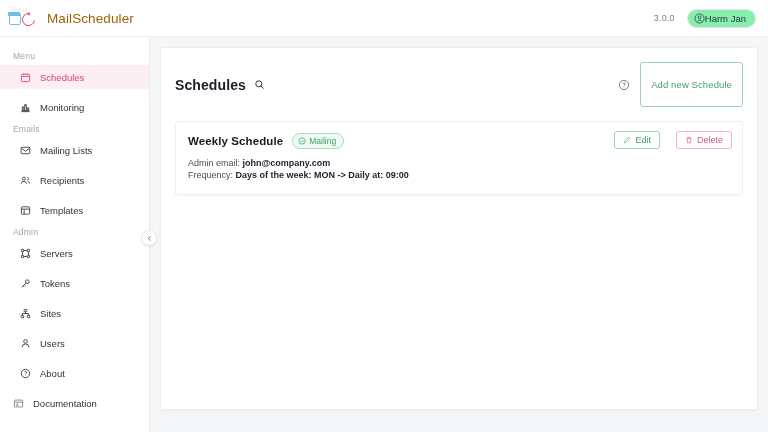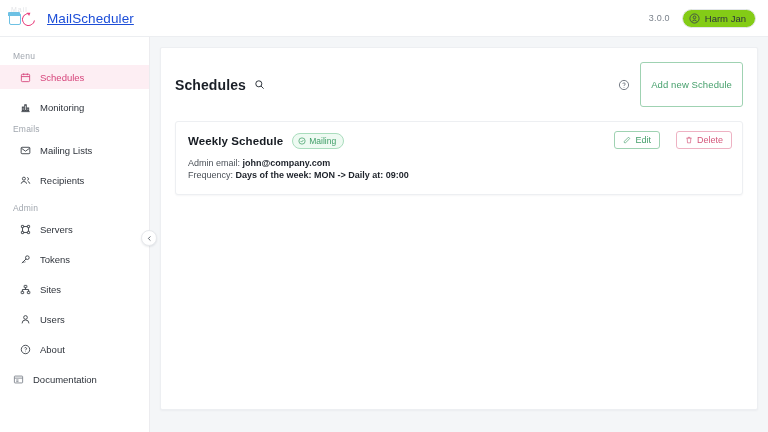"MailScheduler" .brand-name { color: #1d4ed8 -> #a16207; text-decoration: underline -> none }
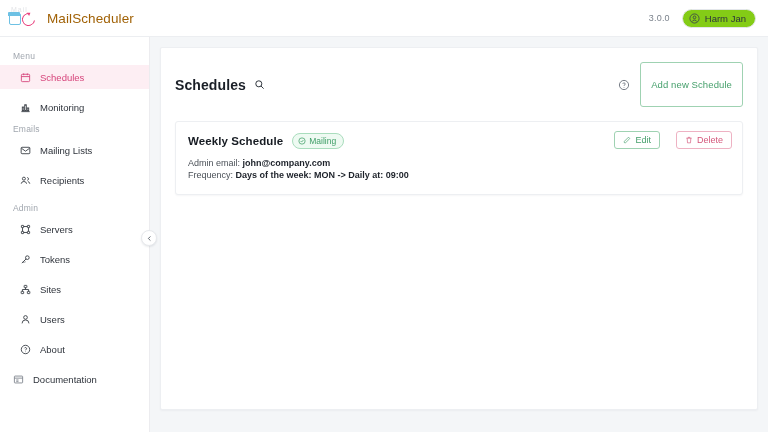"Harm Jan" .user-chip { background: #84cc16 -> #86efac; gap: 5px -> none }
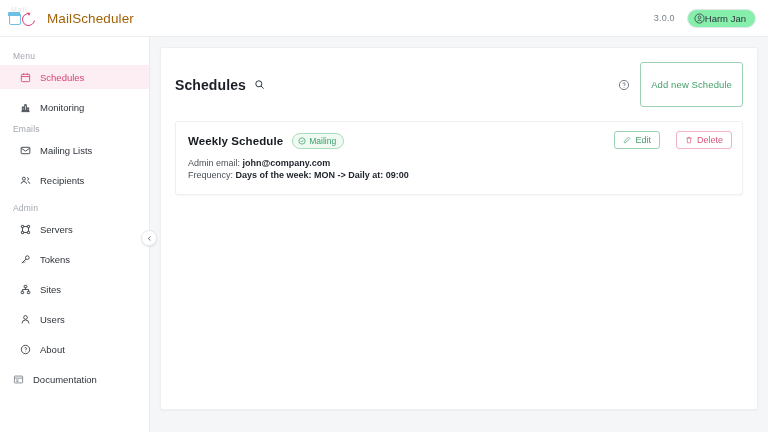"Templates" div.nav-item { html: none -> <div> <span> <svg> <rect></rect> <path></path> </svg> </span> <span>Templates</span> </div> }
